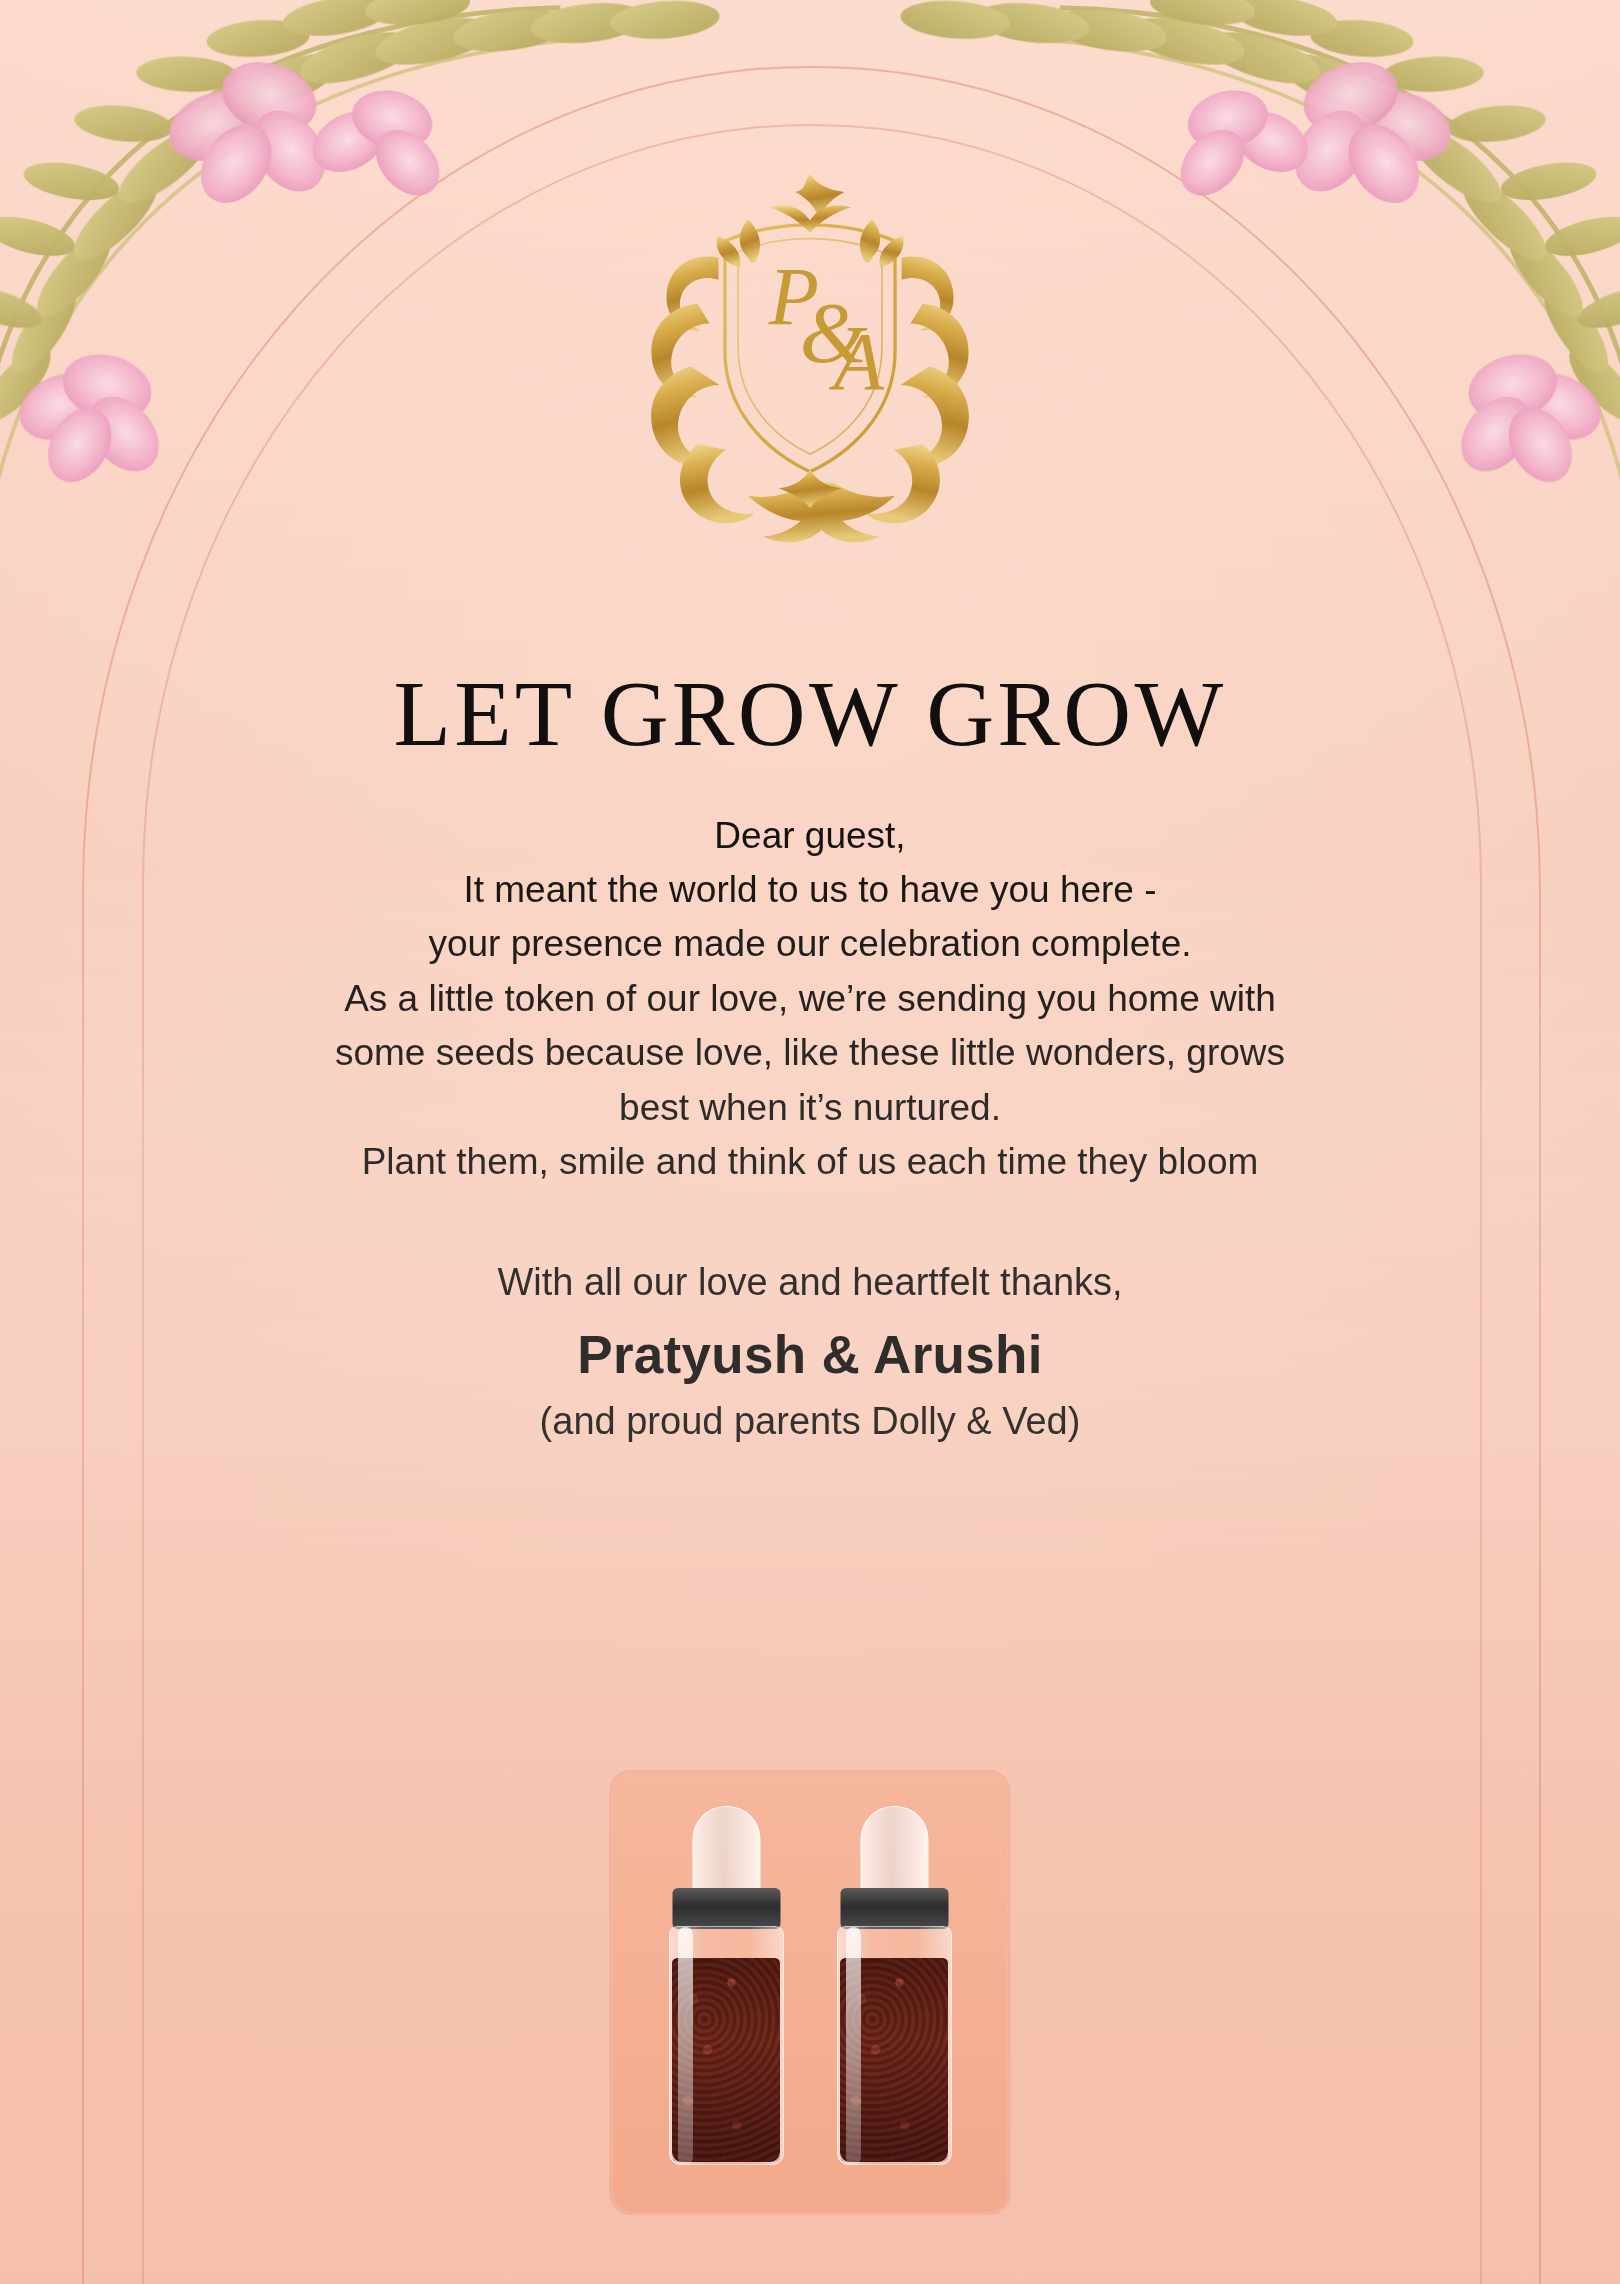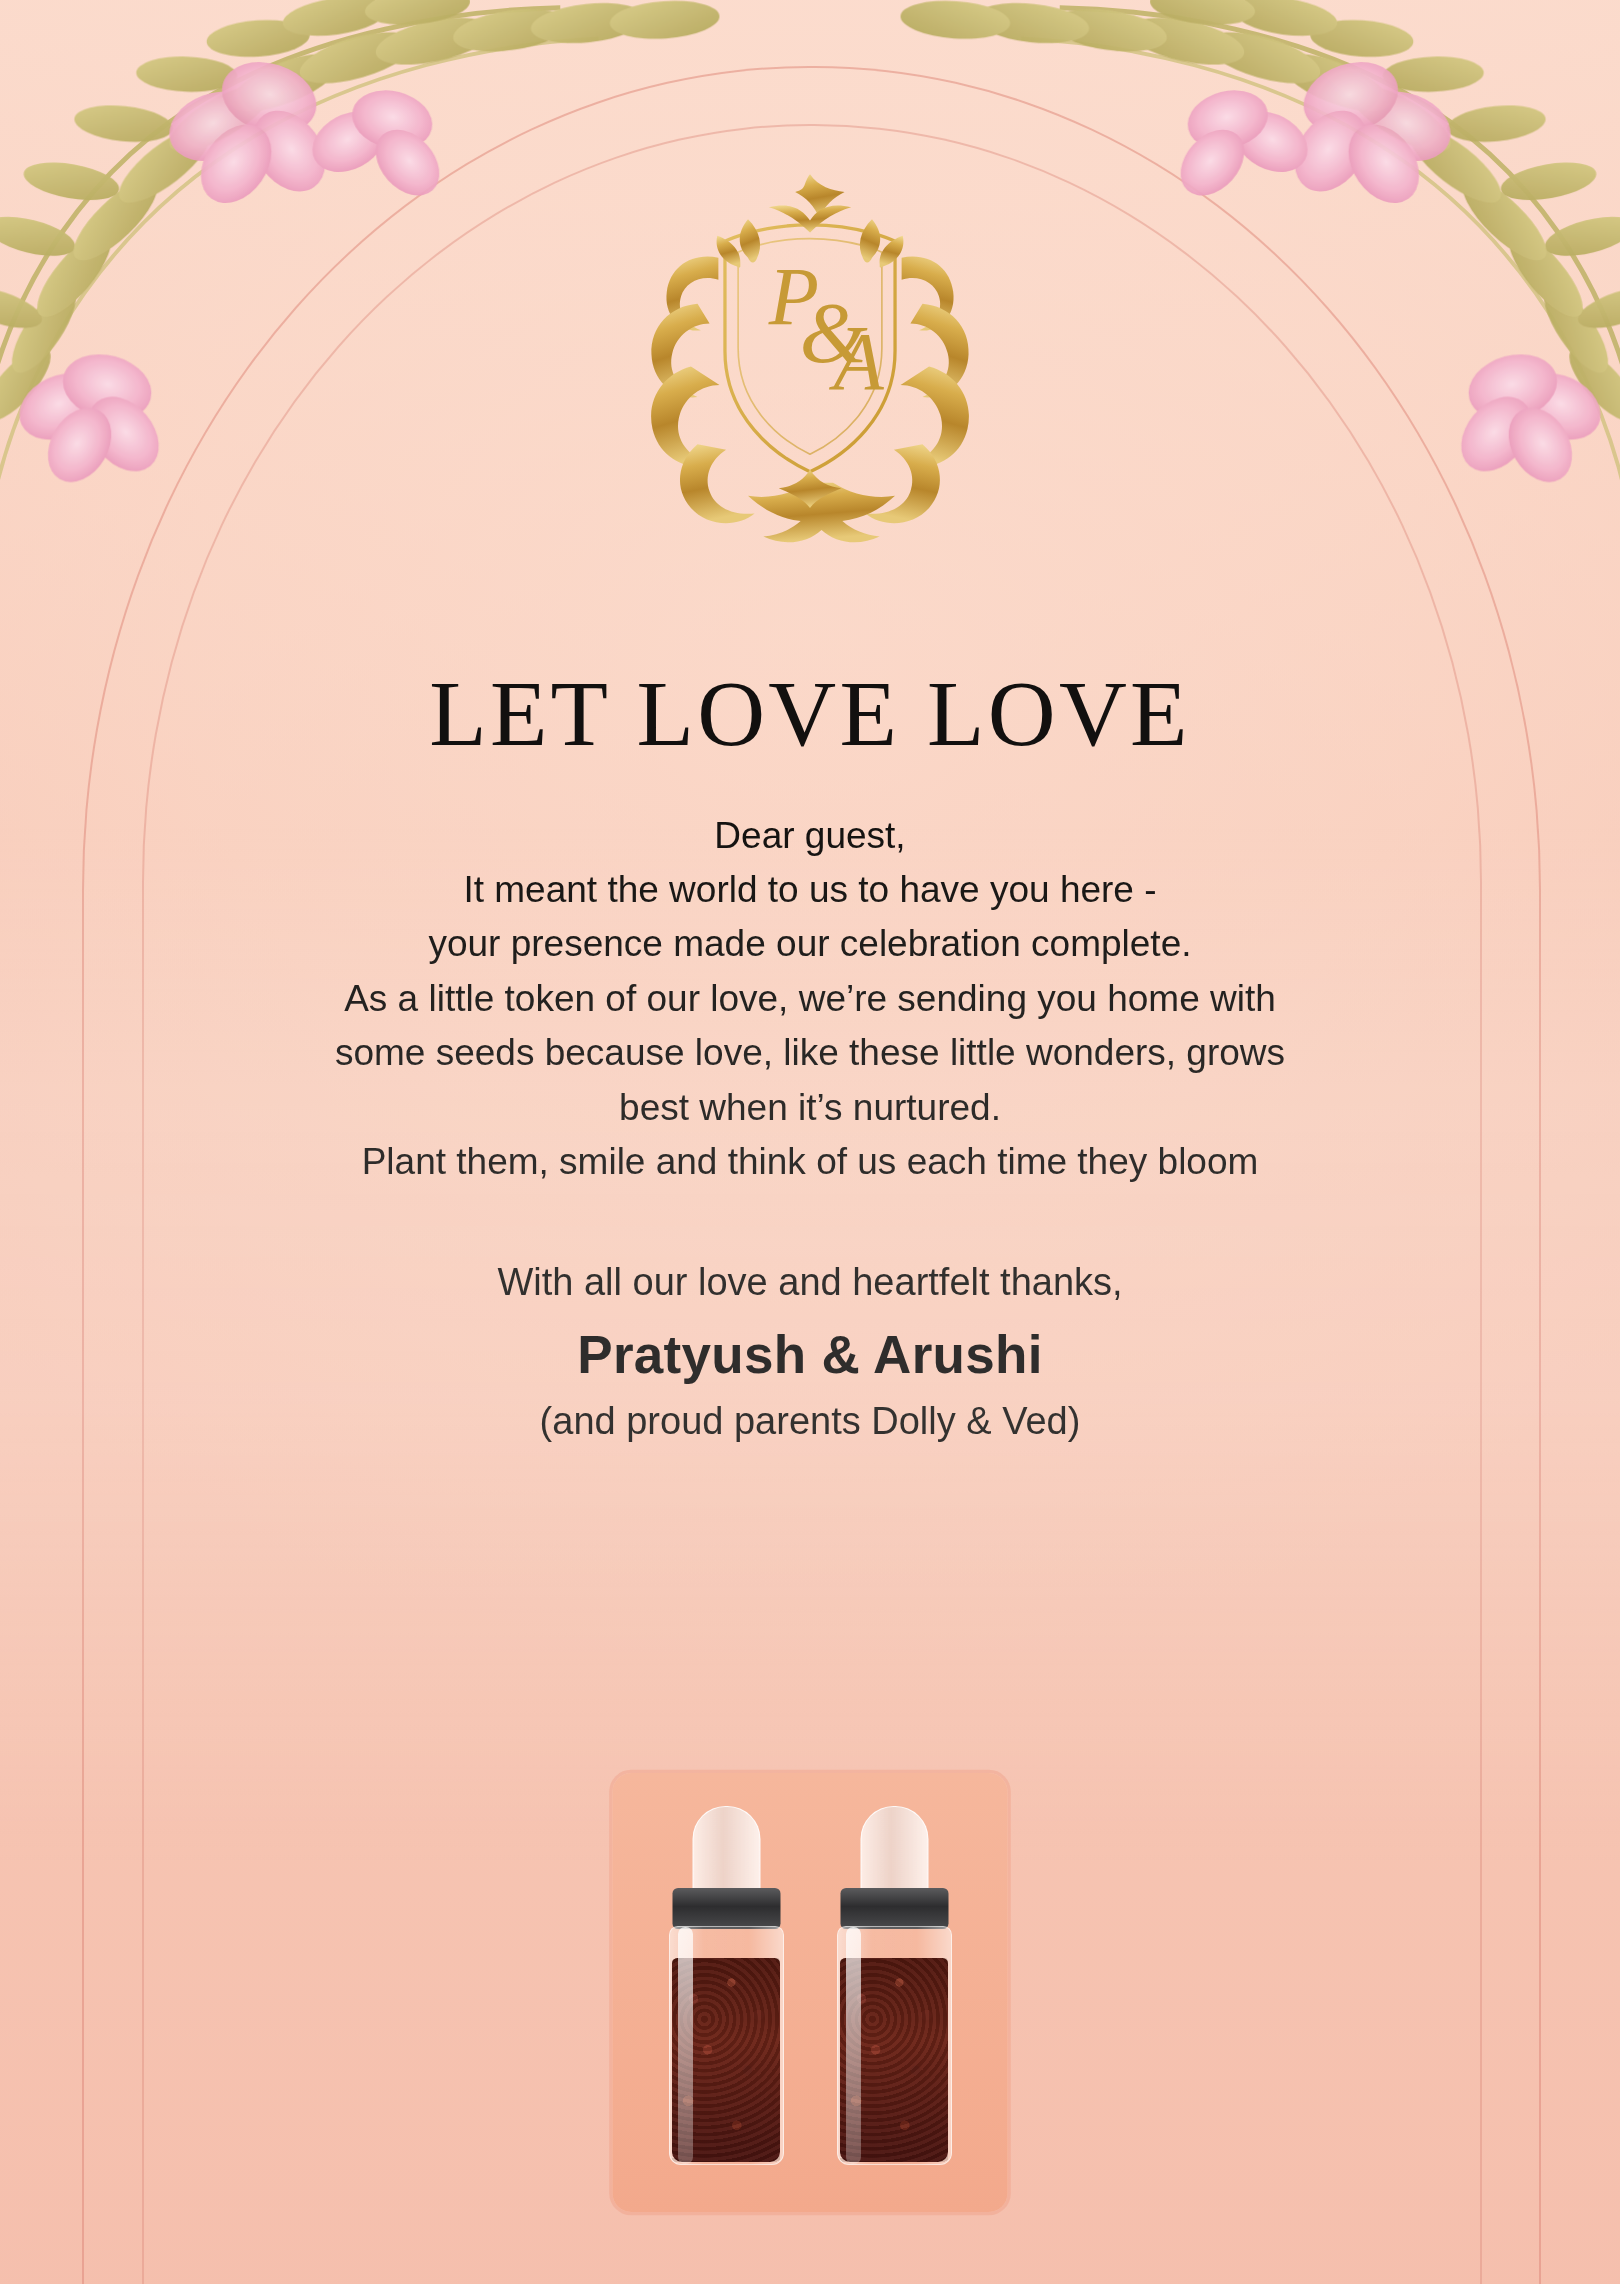"LET LOVE LOVE" h1.headline { text: LOVE LOVE -> GROW GROW }
